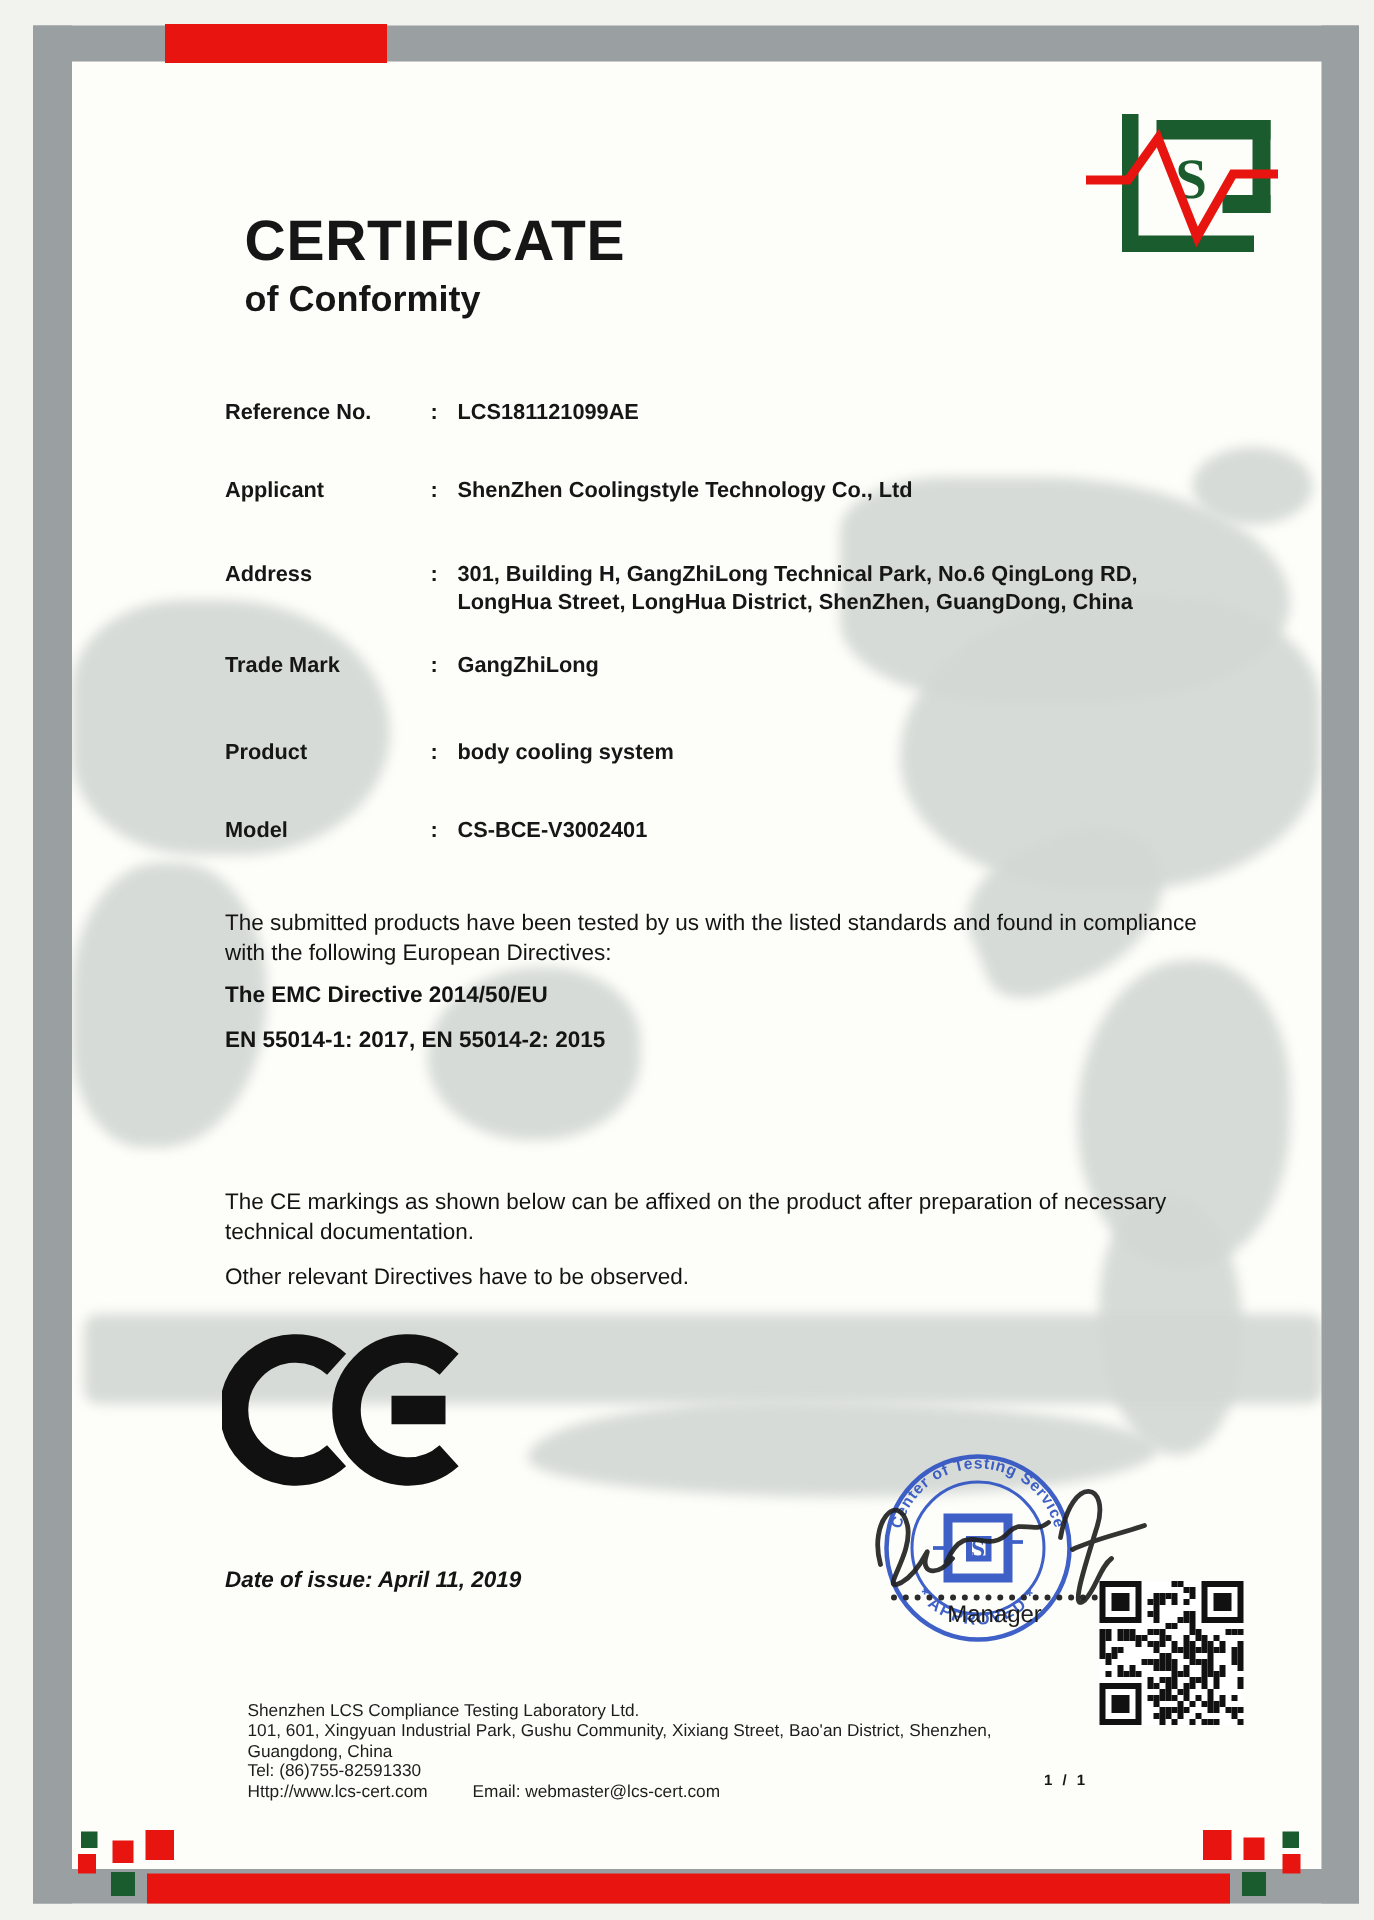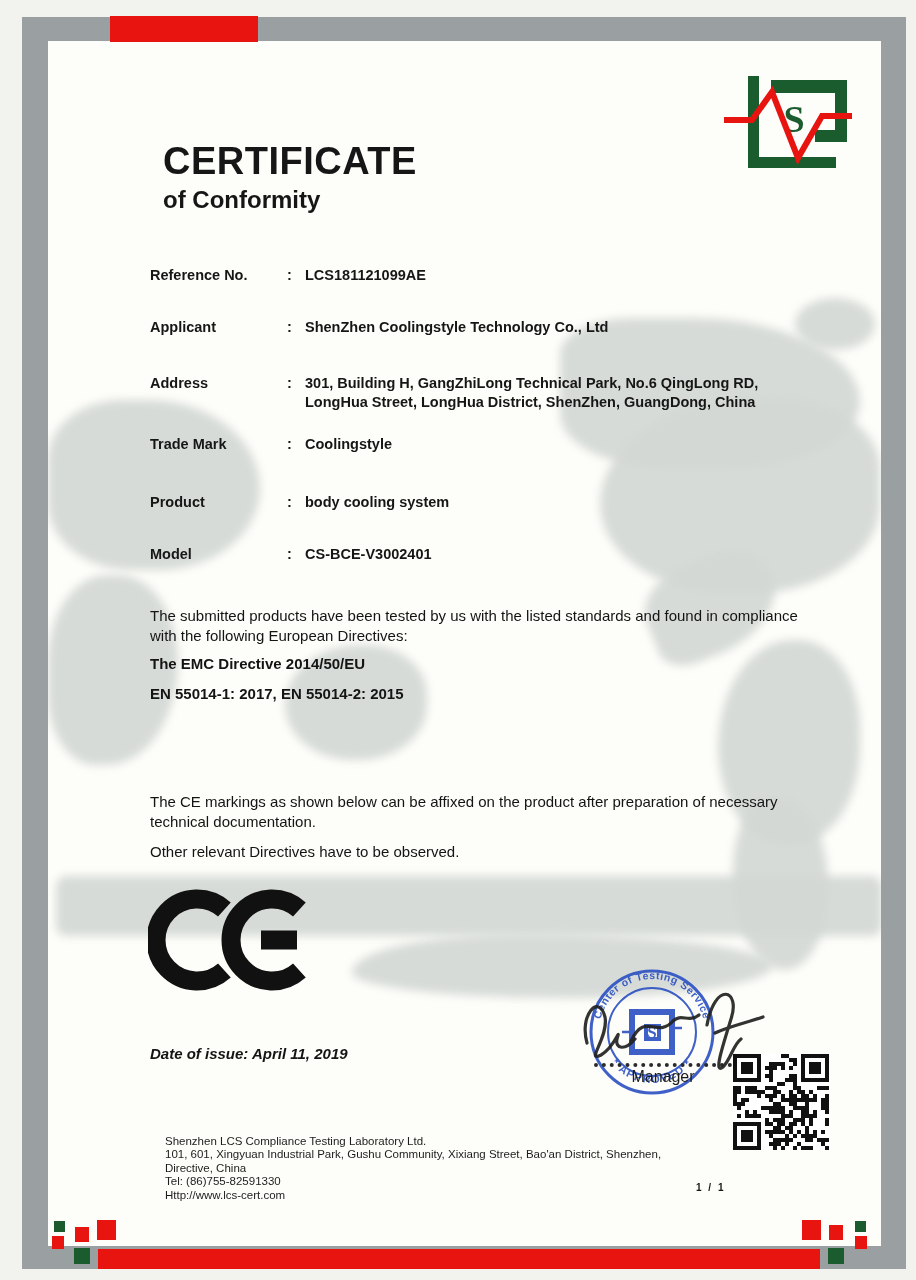"Coolingstyle" span { text: Coolingstyle -> GangZhiLong }
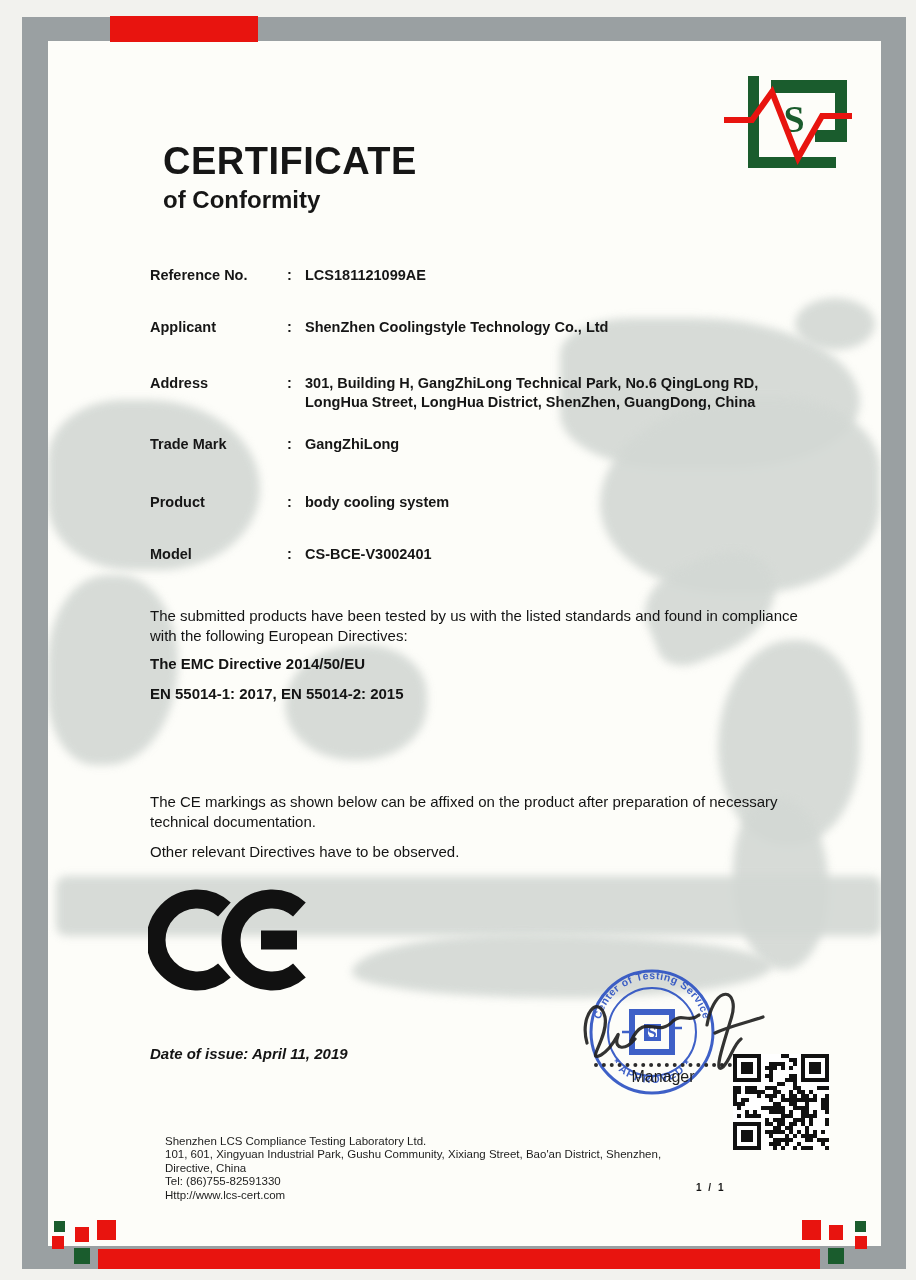"Directive, China" div { text: Directive -> Guangdong }
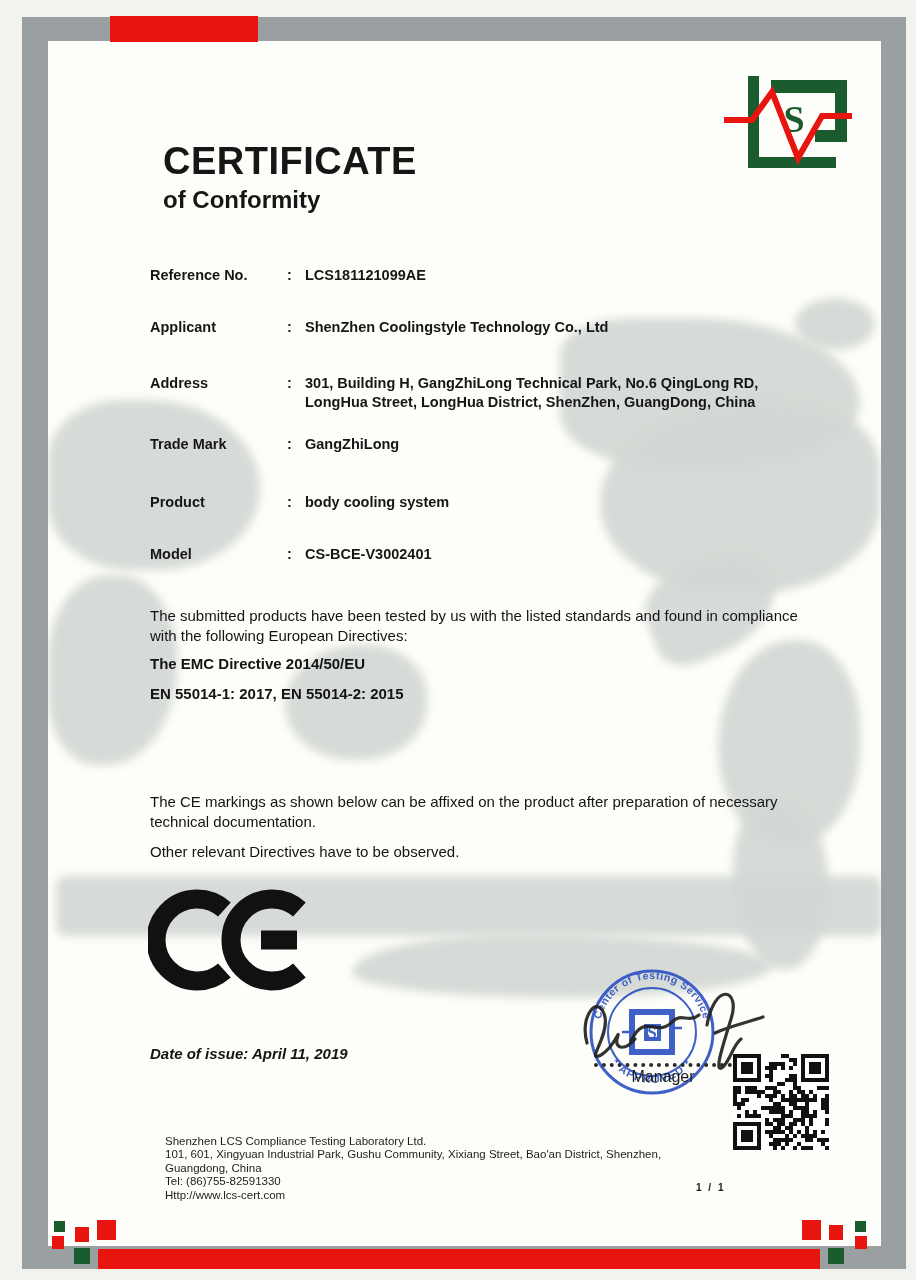"Email: webmaster@lcs-cert.com" span { html: none -> <span>Email: webmaster@lcs-cert.com</span> }
